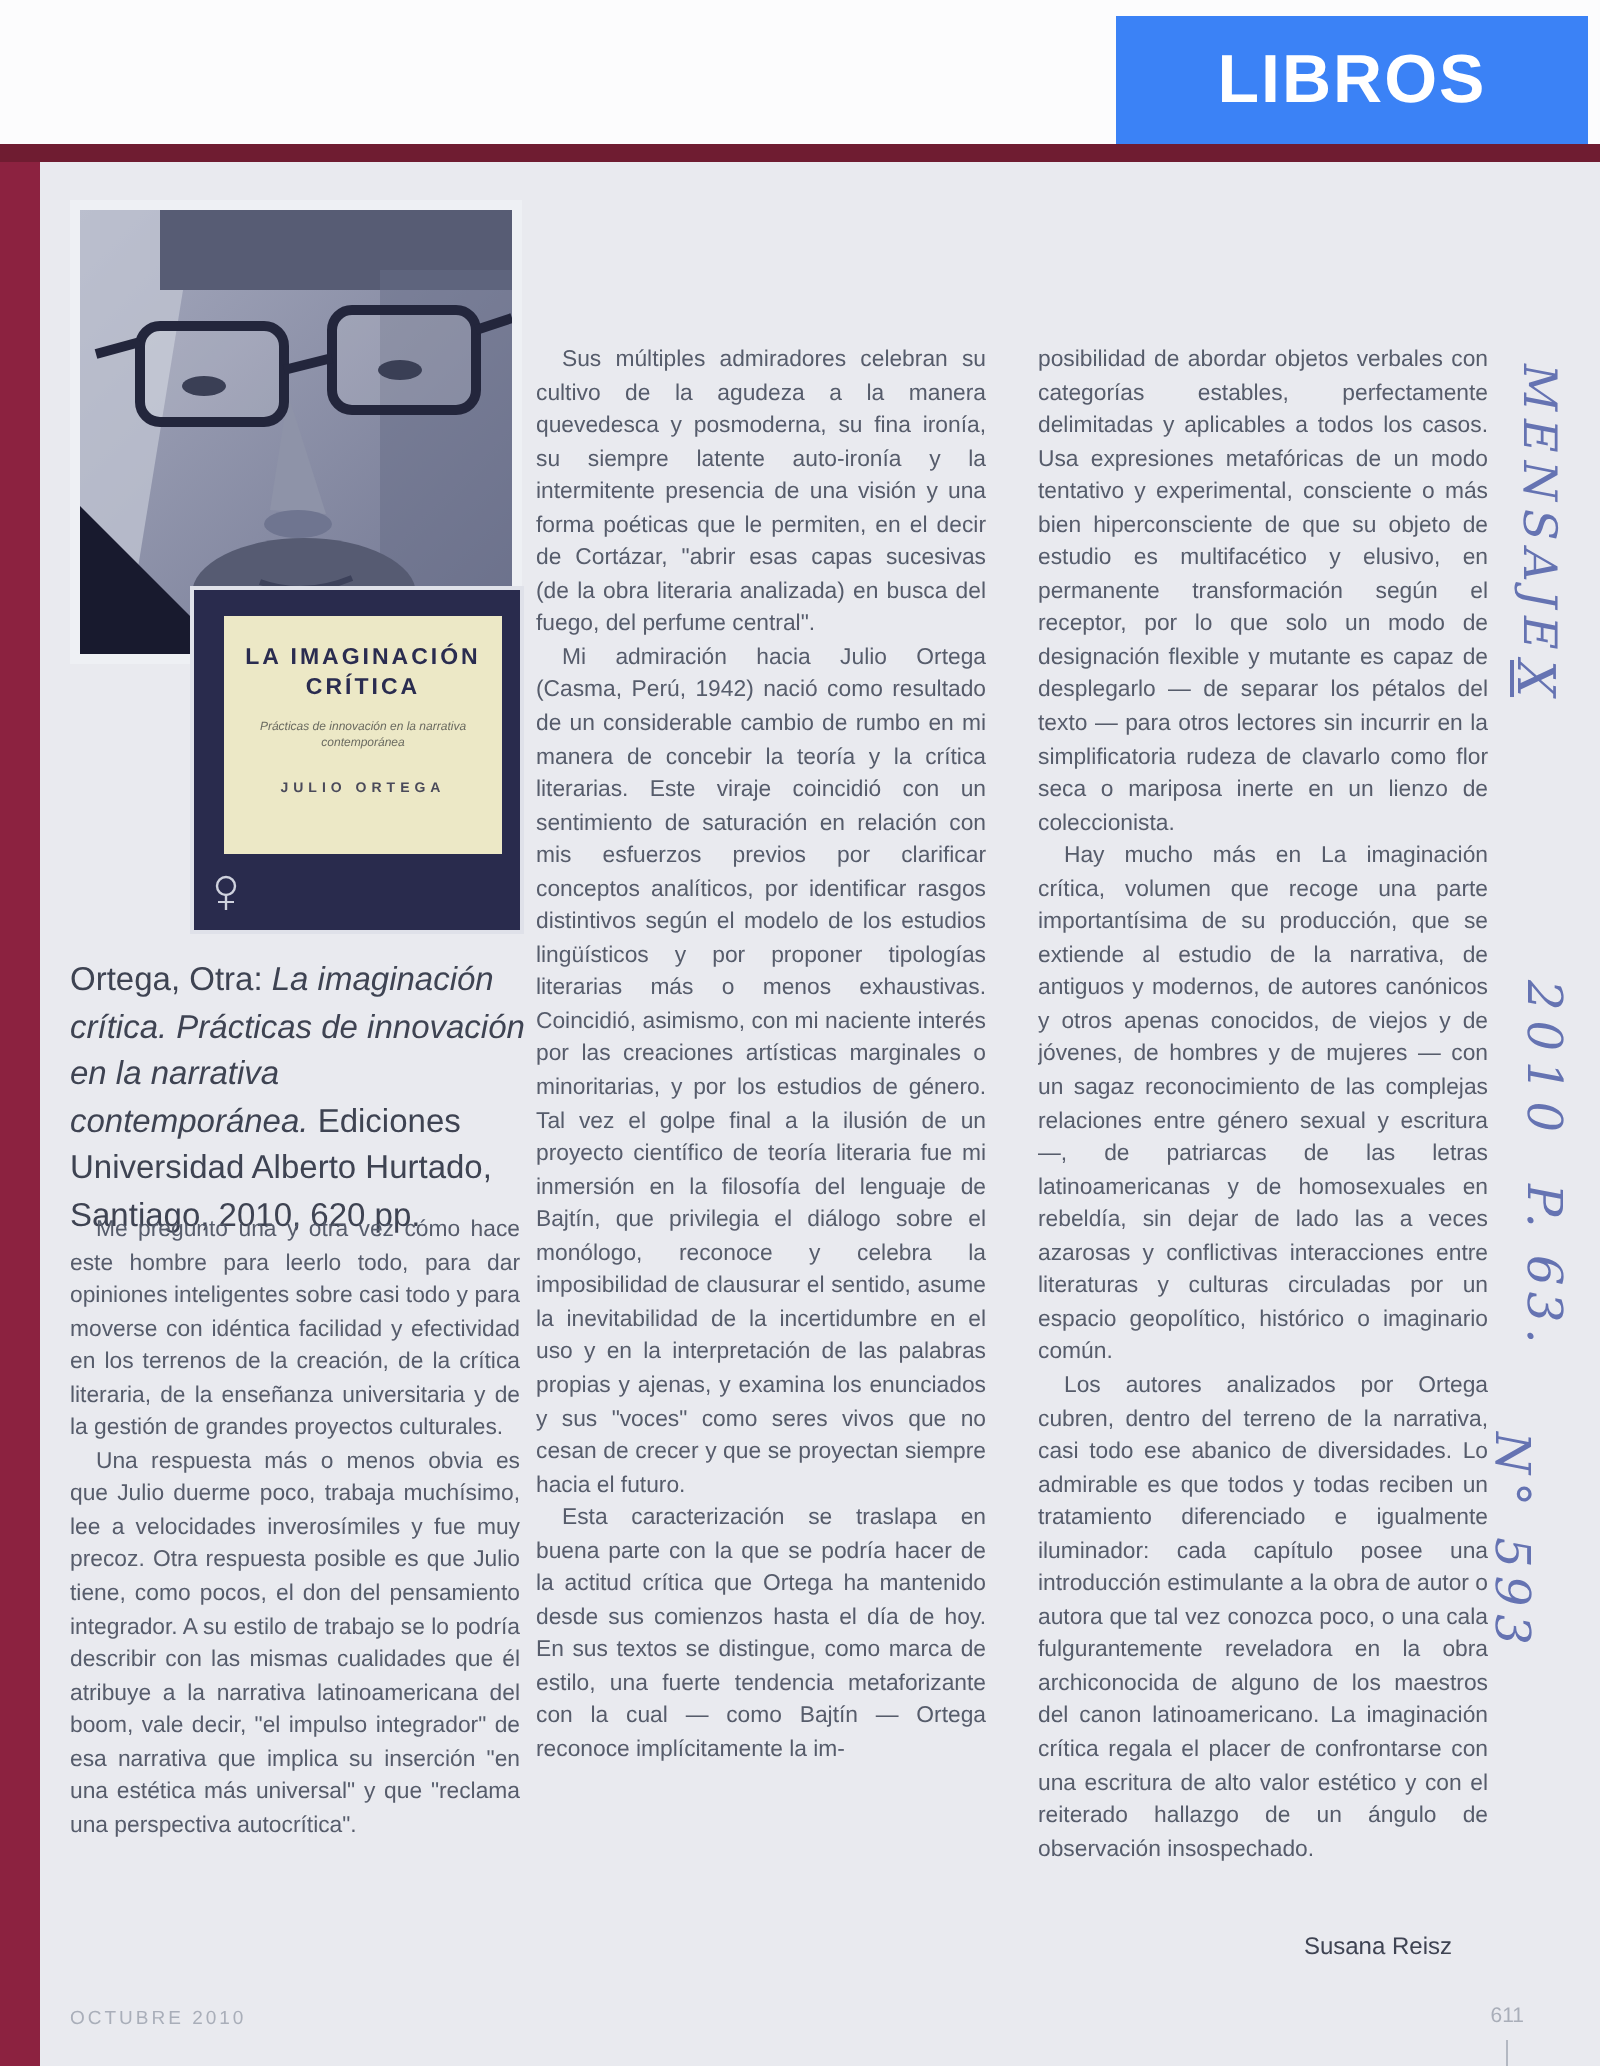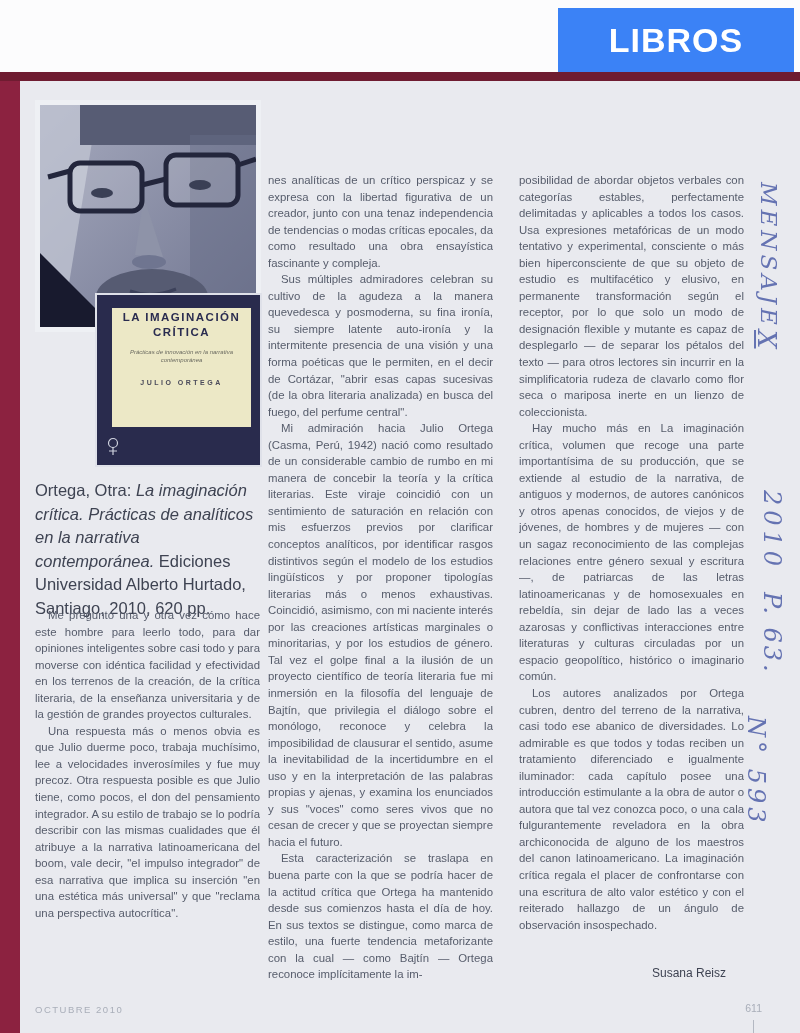"nes analíticas de un crítico" p.noindent { html: <p>nes analíticas de un crítico perspicaz y se expresa con la libertad figurativa de un creador, junto con una tenaz independencia de tendencias o modas críticas epocales, da como resultado una obra ensayística fascinante y compleja.</p> -> none }
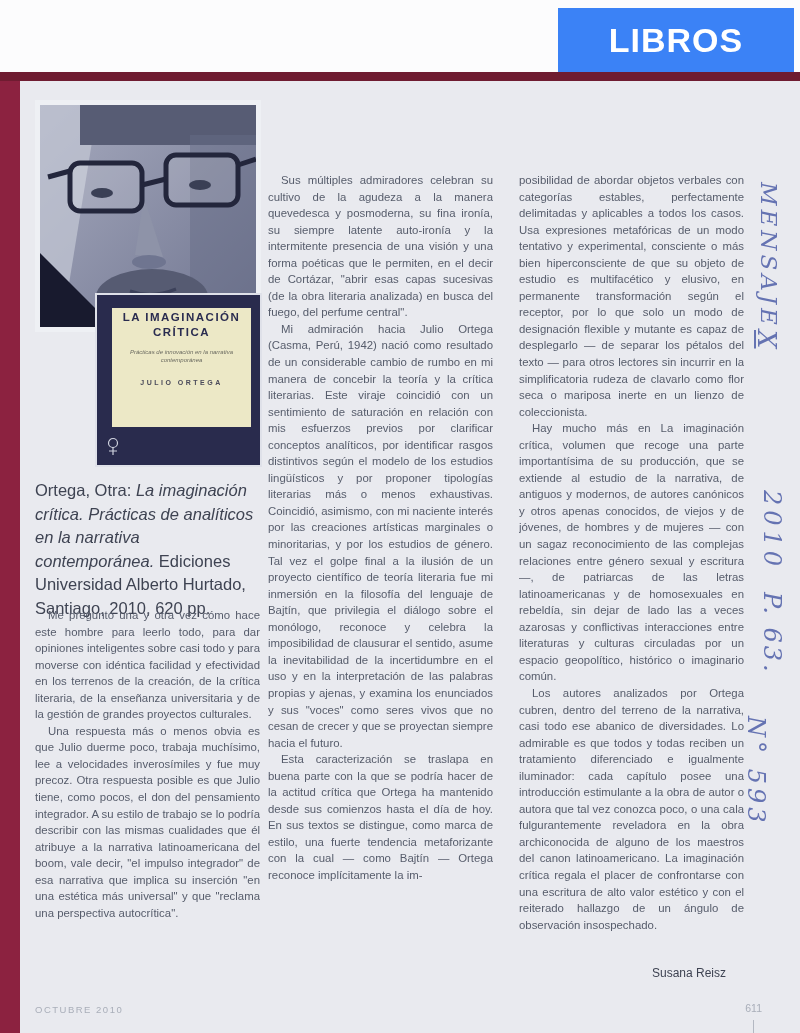"LA IMAGINACIÓN" .cover-panel { padding-top: 2px -> 14px }
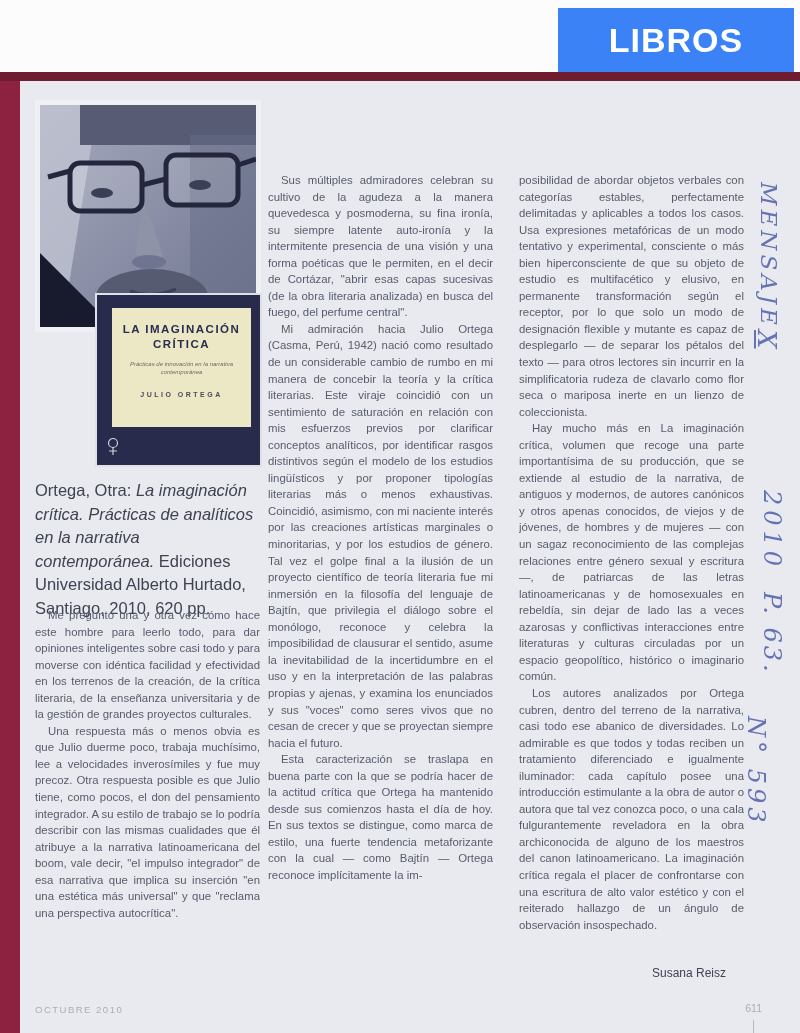"La imaginación crítica. Prácticas de" span.it { text: analíticos -> innovación }
